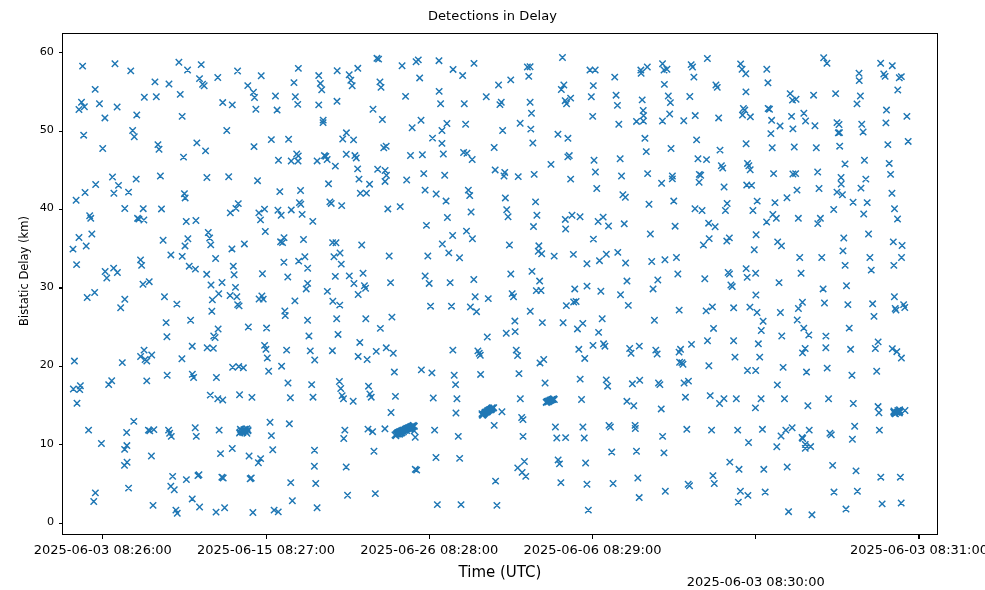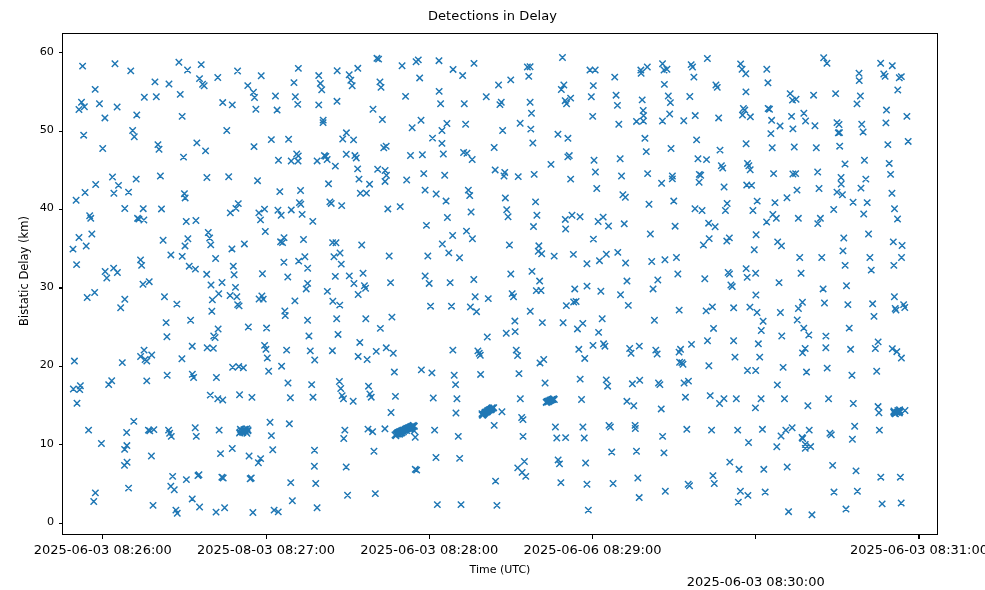"2025-08-03 08:27:00" div.xtick-label { text: 2025-08-03 -> 2025-06-15 }
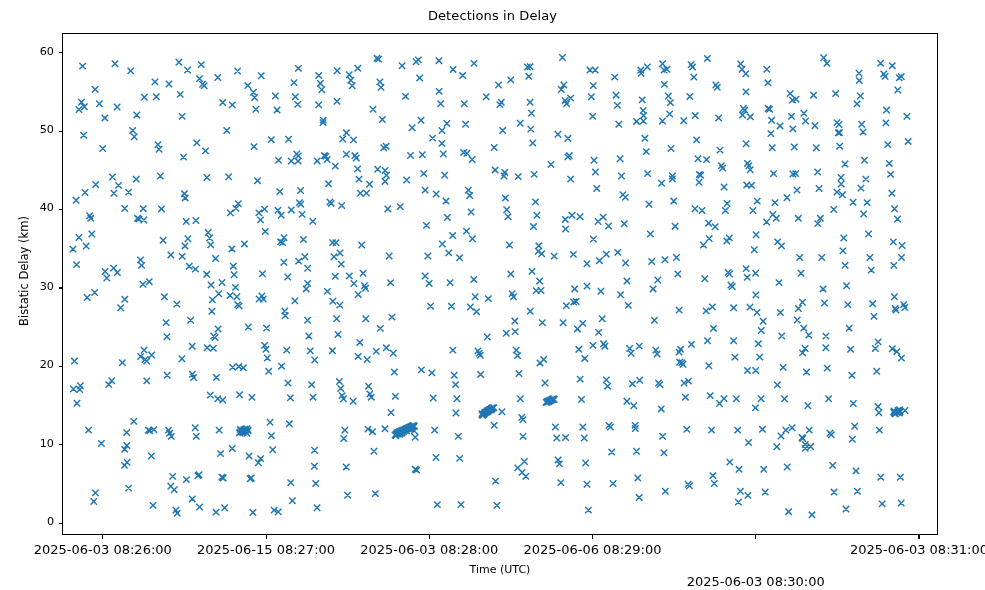"2025-06-03 08:28:00" div.xtick-label { text: 2025-06-03 -> 2025-06-26 }
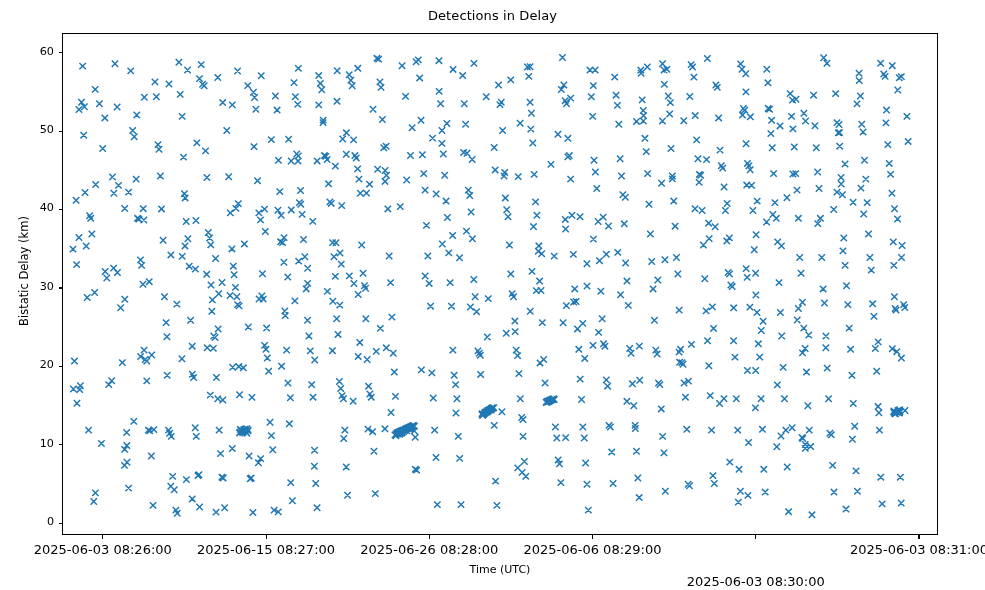"Time (UTC)" #xlabel { font-size: 11px -> 15px }
